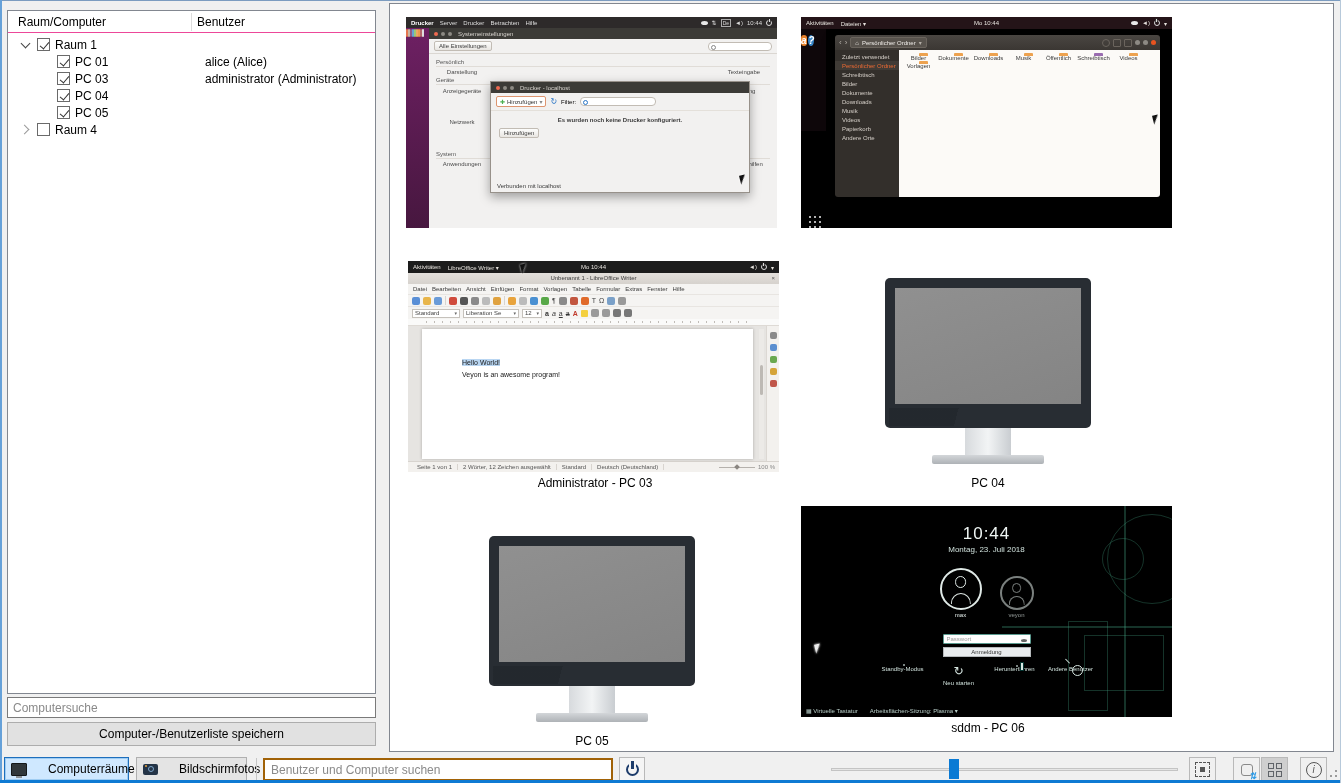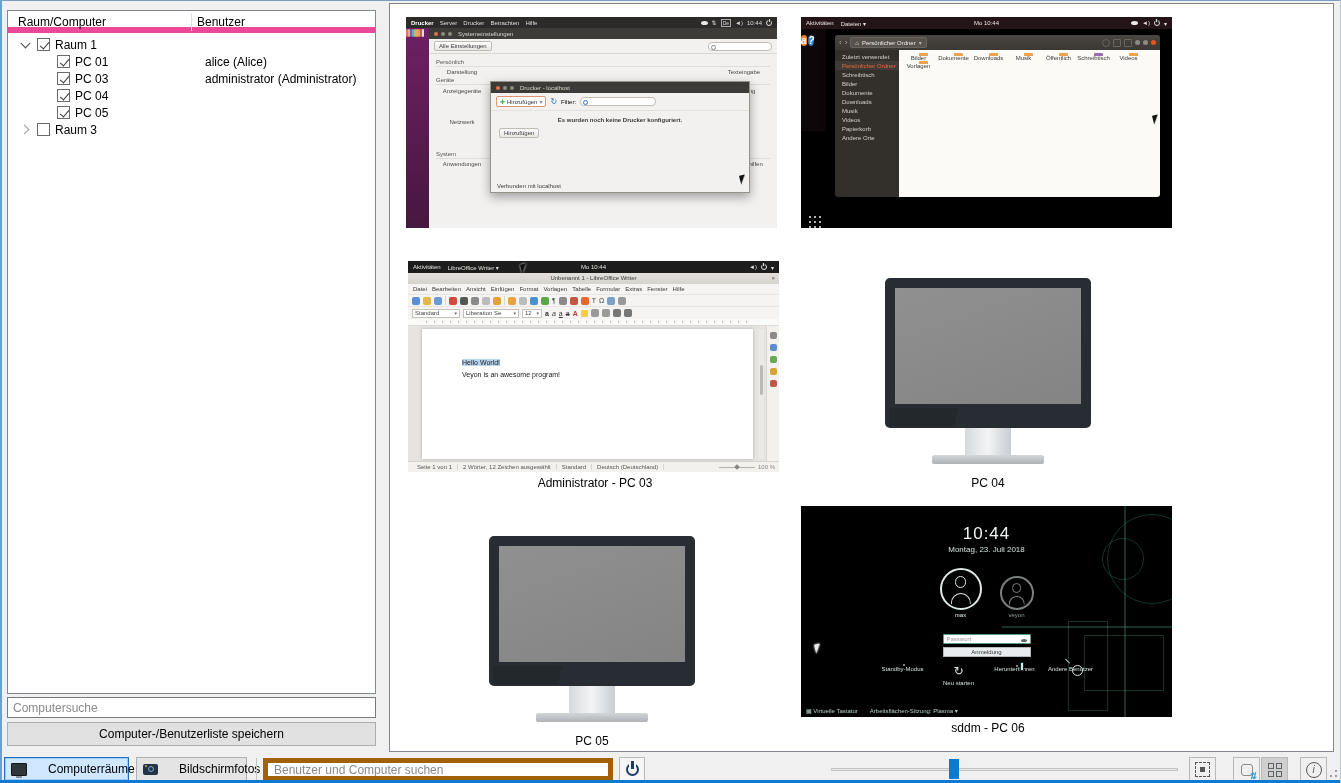"Raum/Computer" .tree-header { border-bottom: 6px solid #ec4899 -> 1px solid #ec4899 }
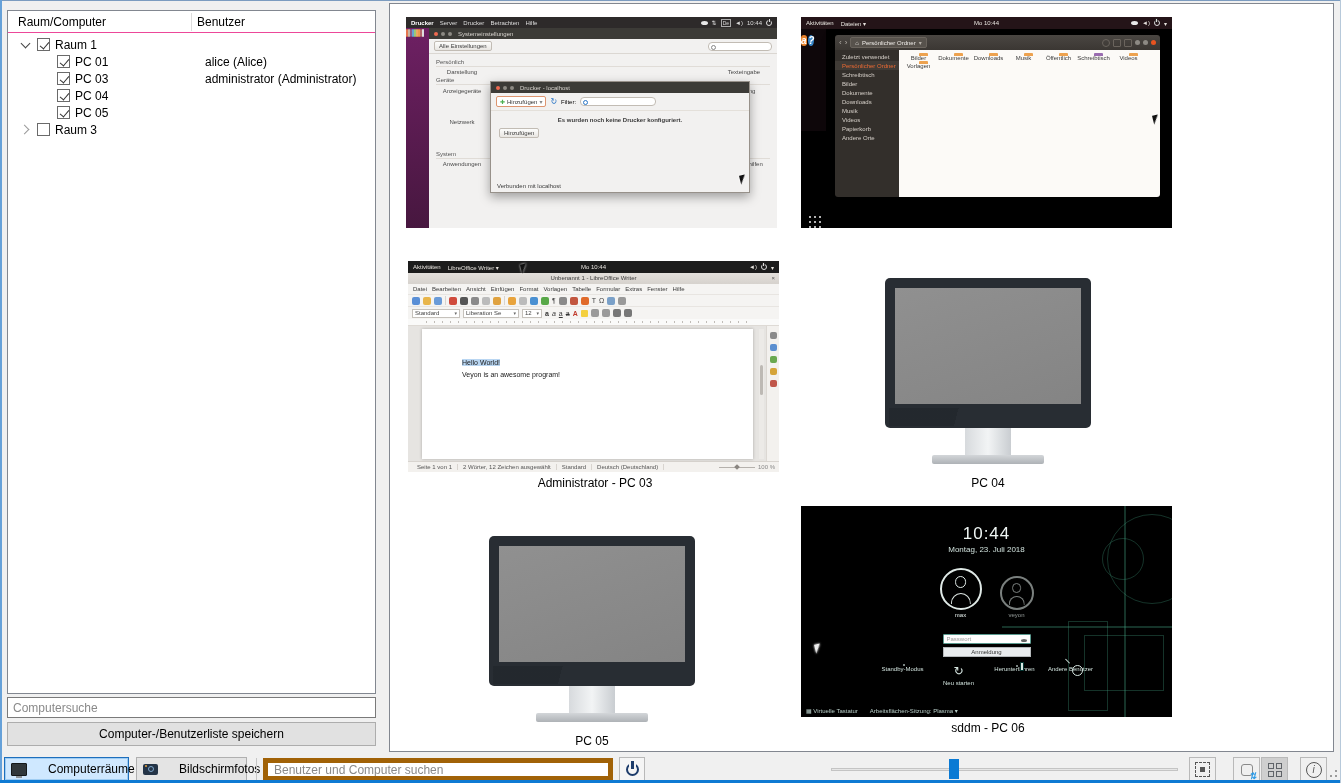"Raum 3" span.lbl { text: 3 -> 4 }
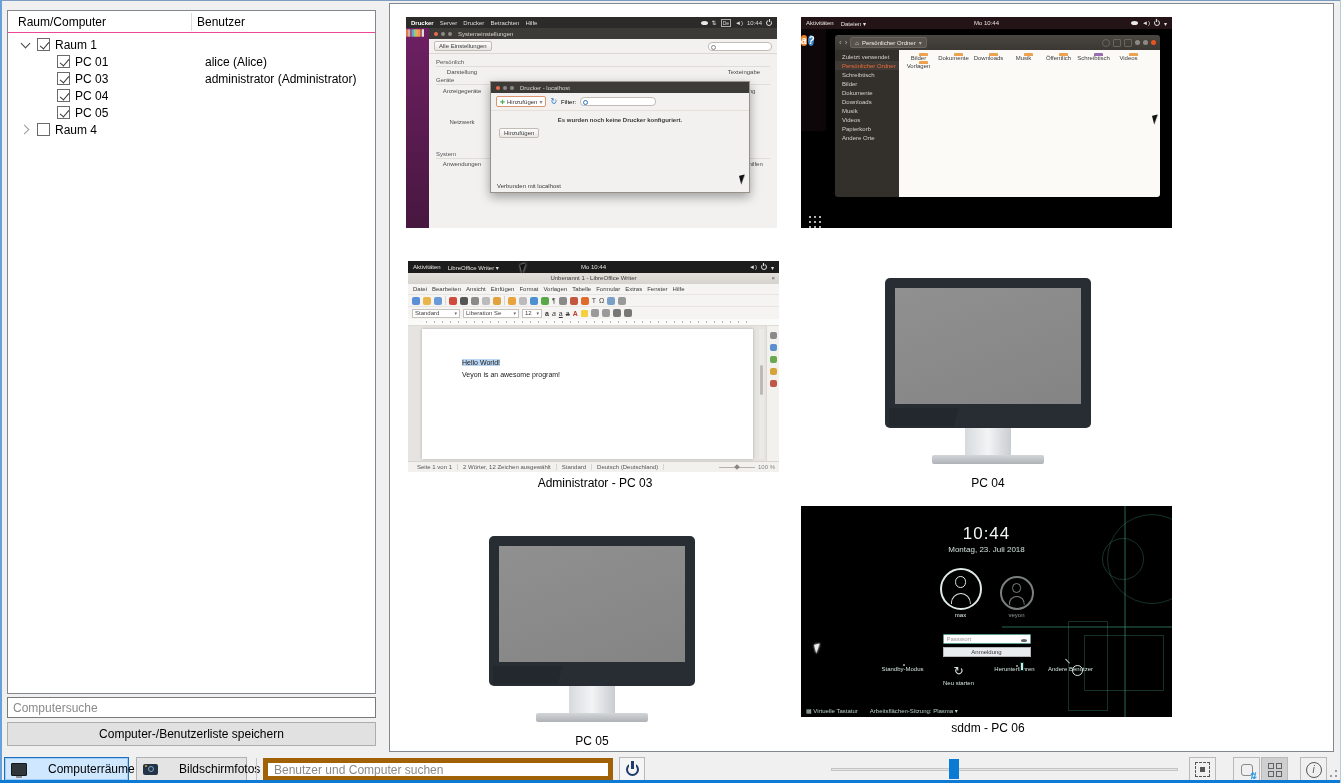"Benutzer und Computer suchen" .usearch { border: 5px solid #a16207 -> 2px solid #a16207 }
